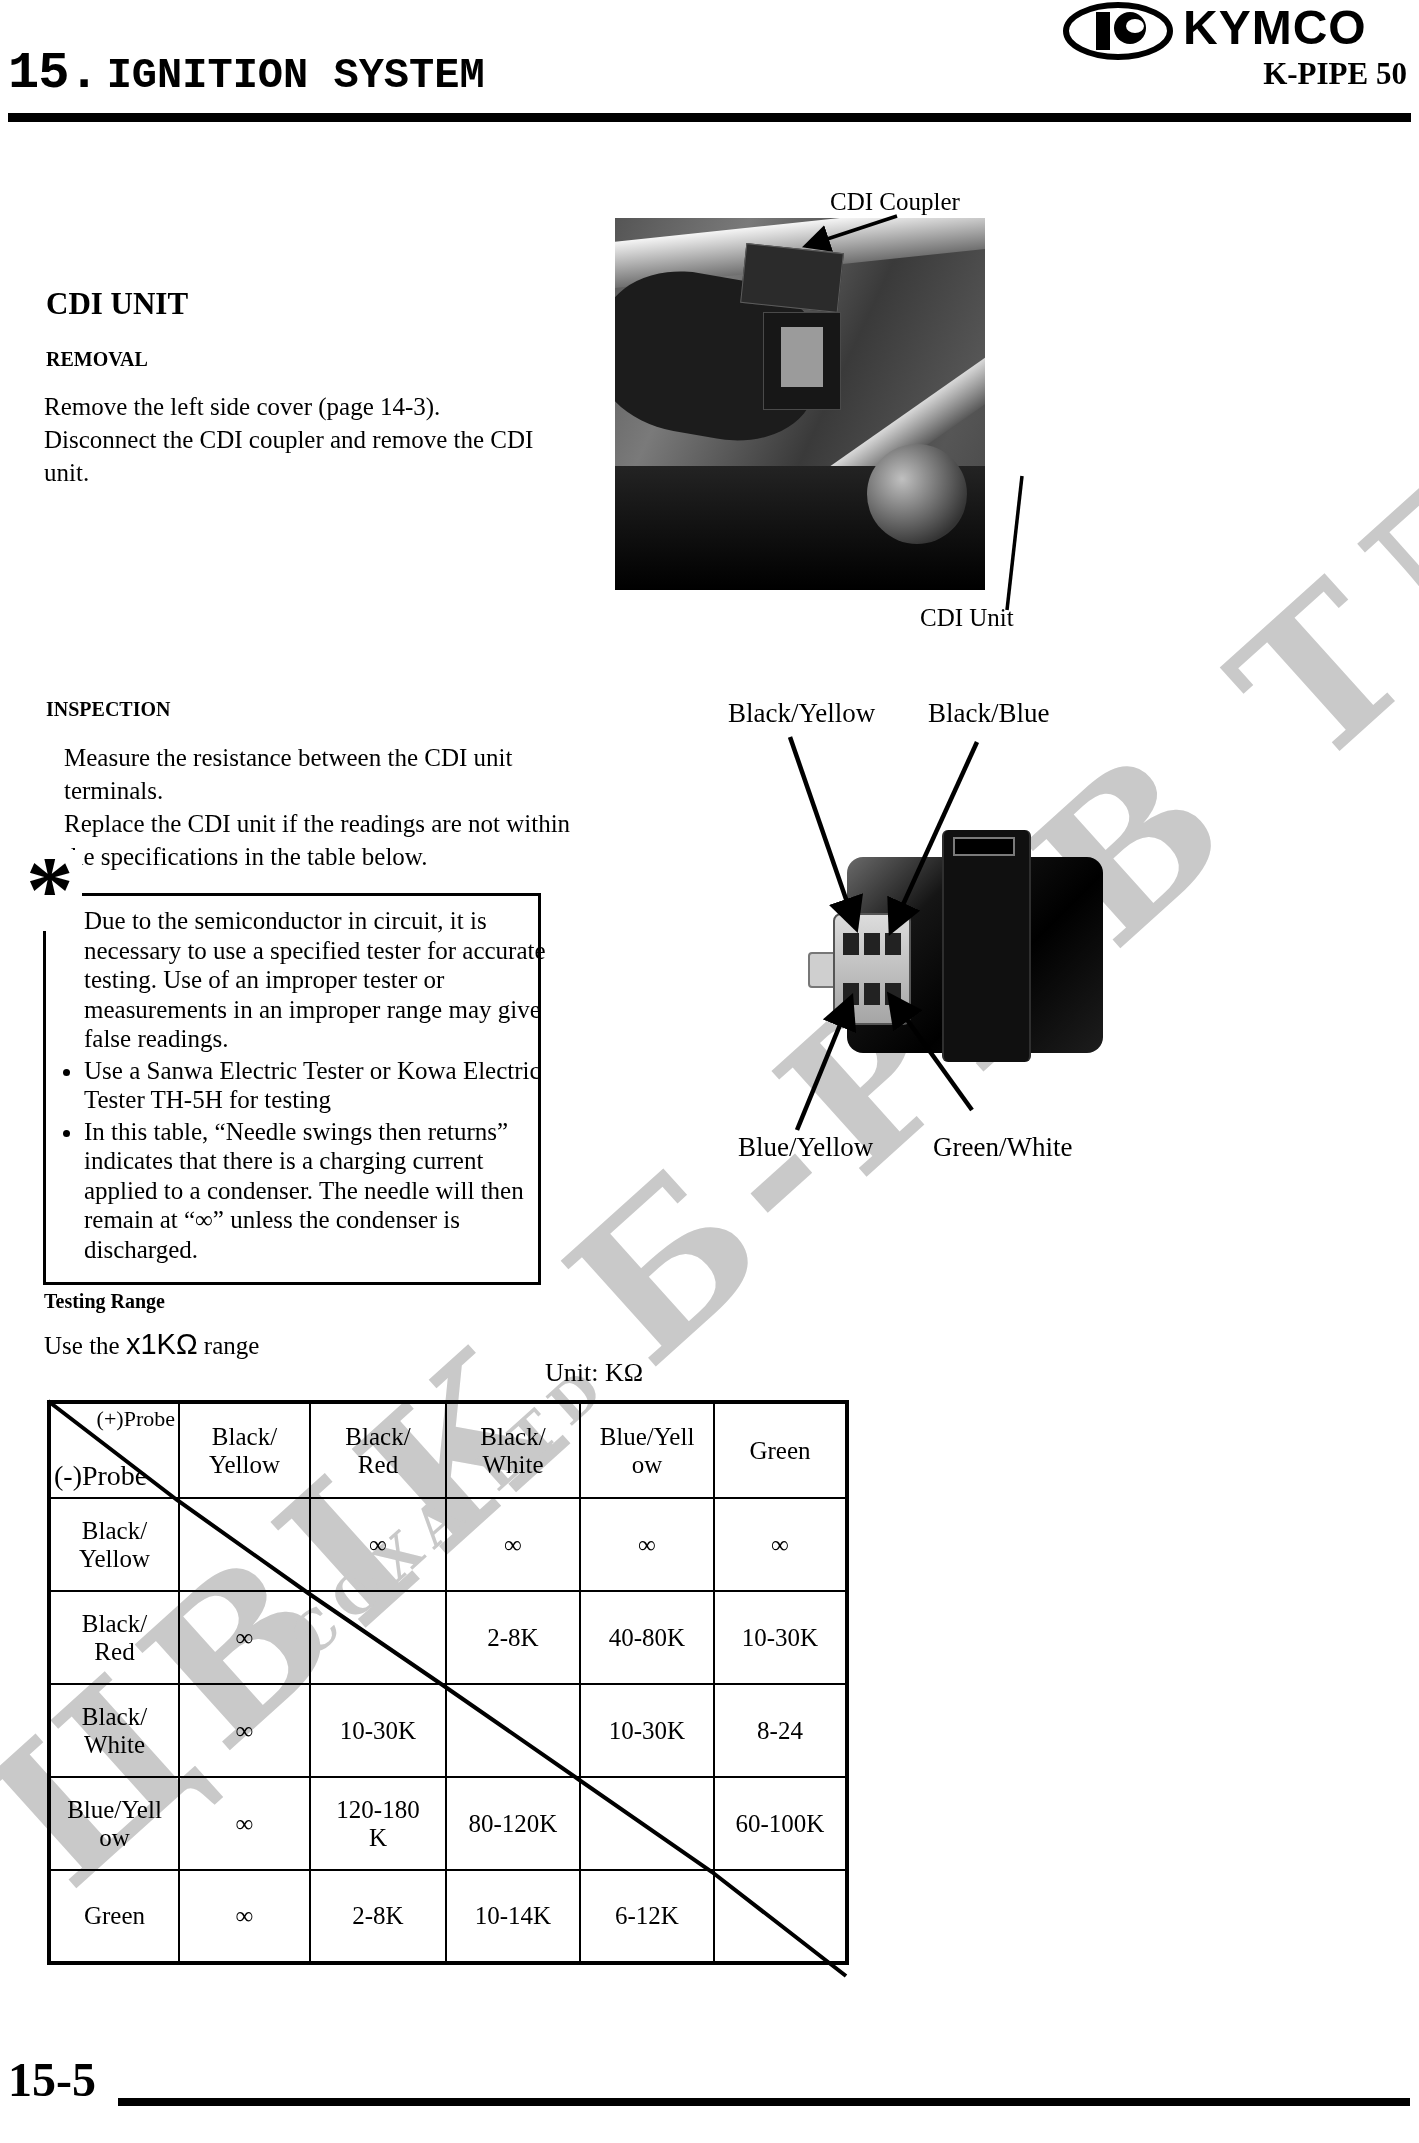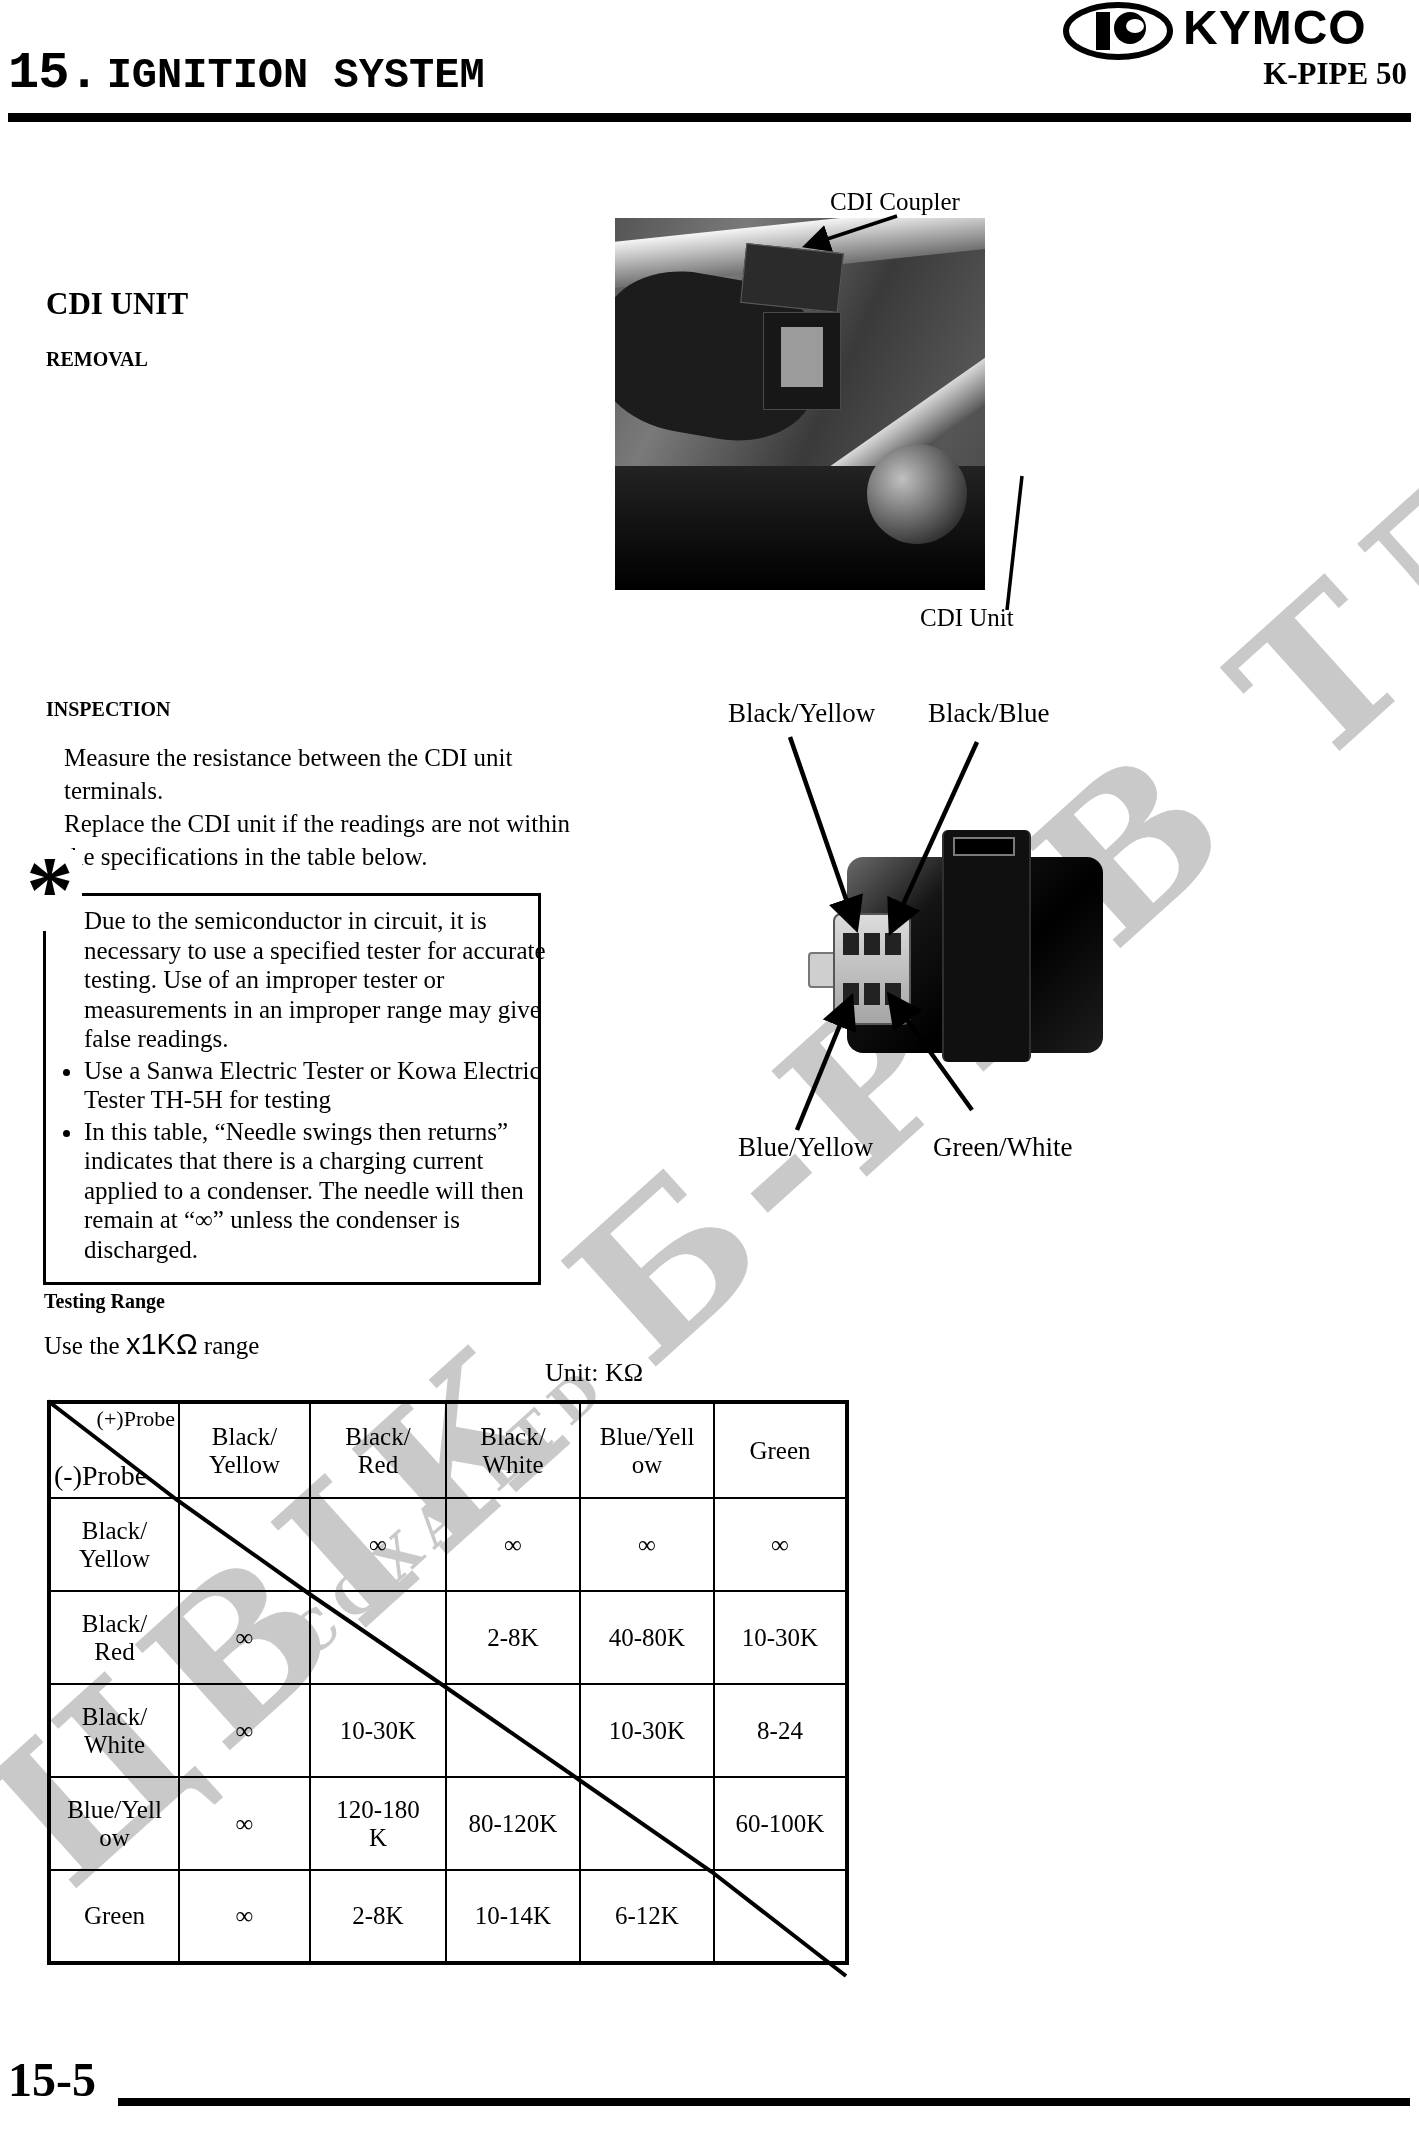"Remove the left side cover" div.abs { html: none -> <div>Remove the left side cover (page 14-3). Disconnect the CDI coupler and remove the CDI unit.</div> }
